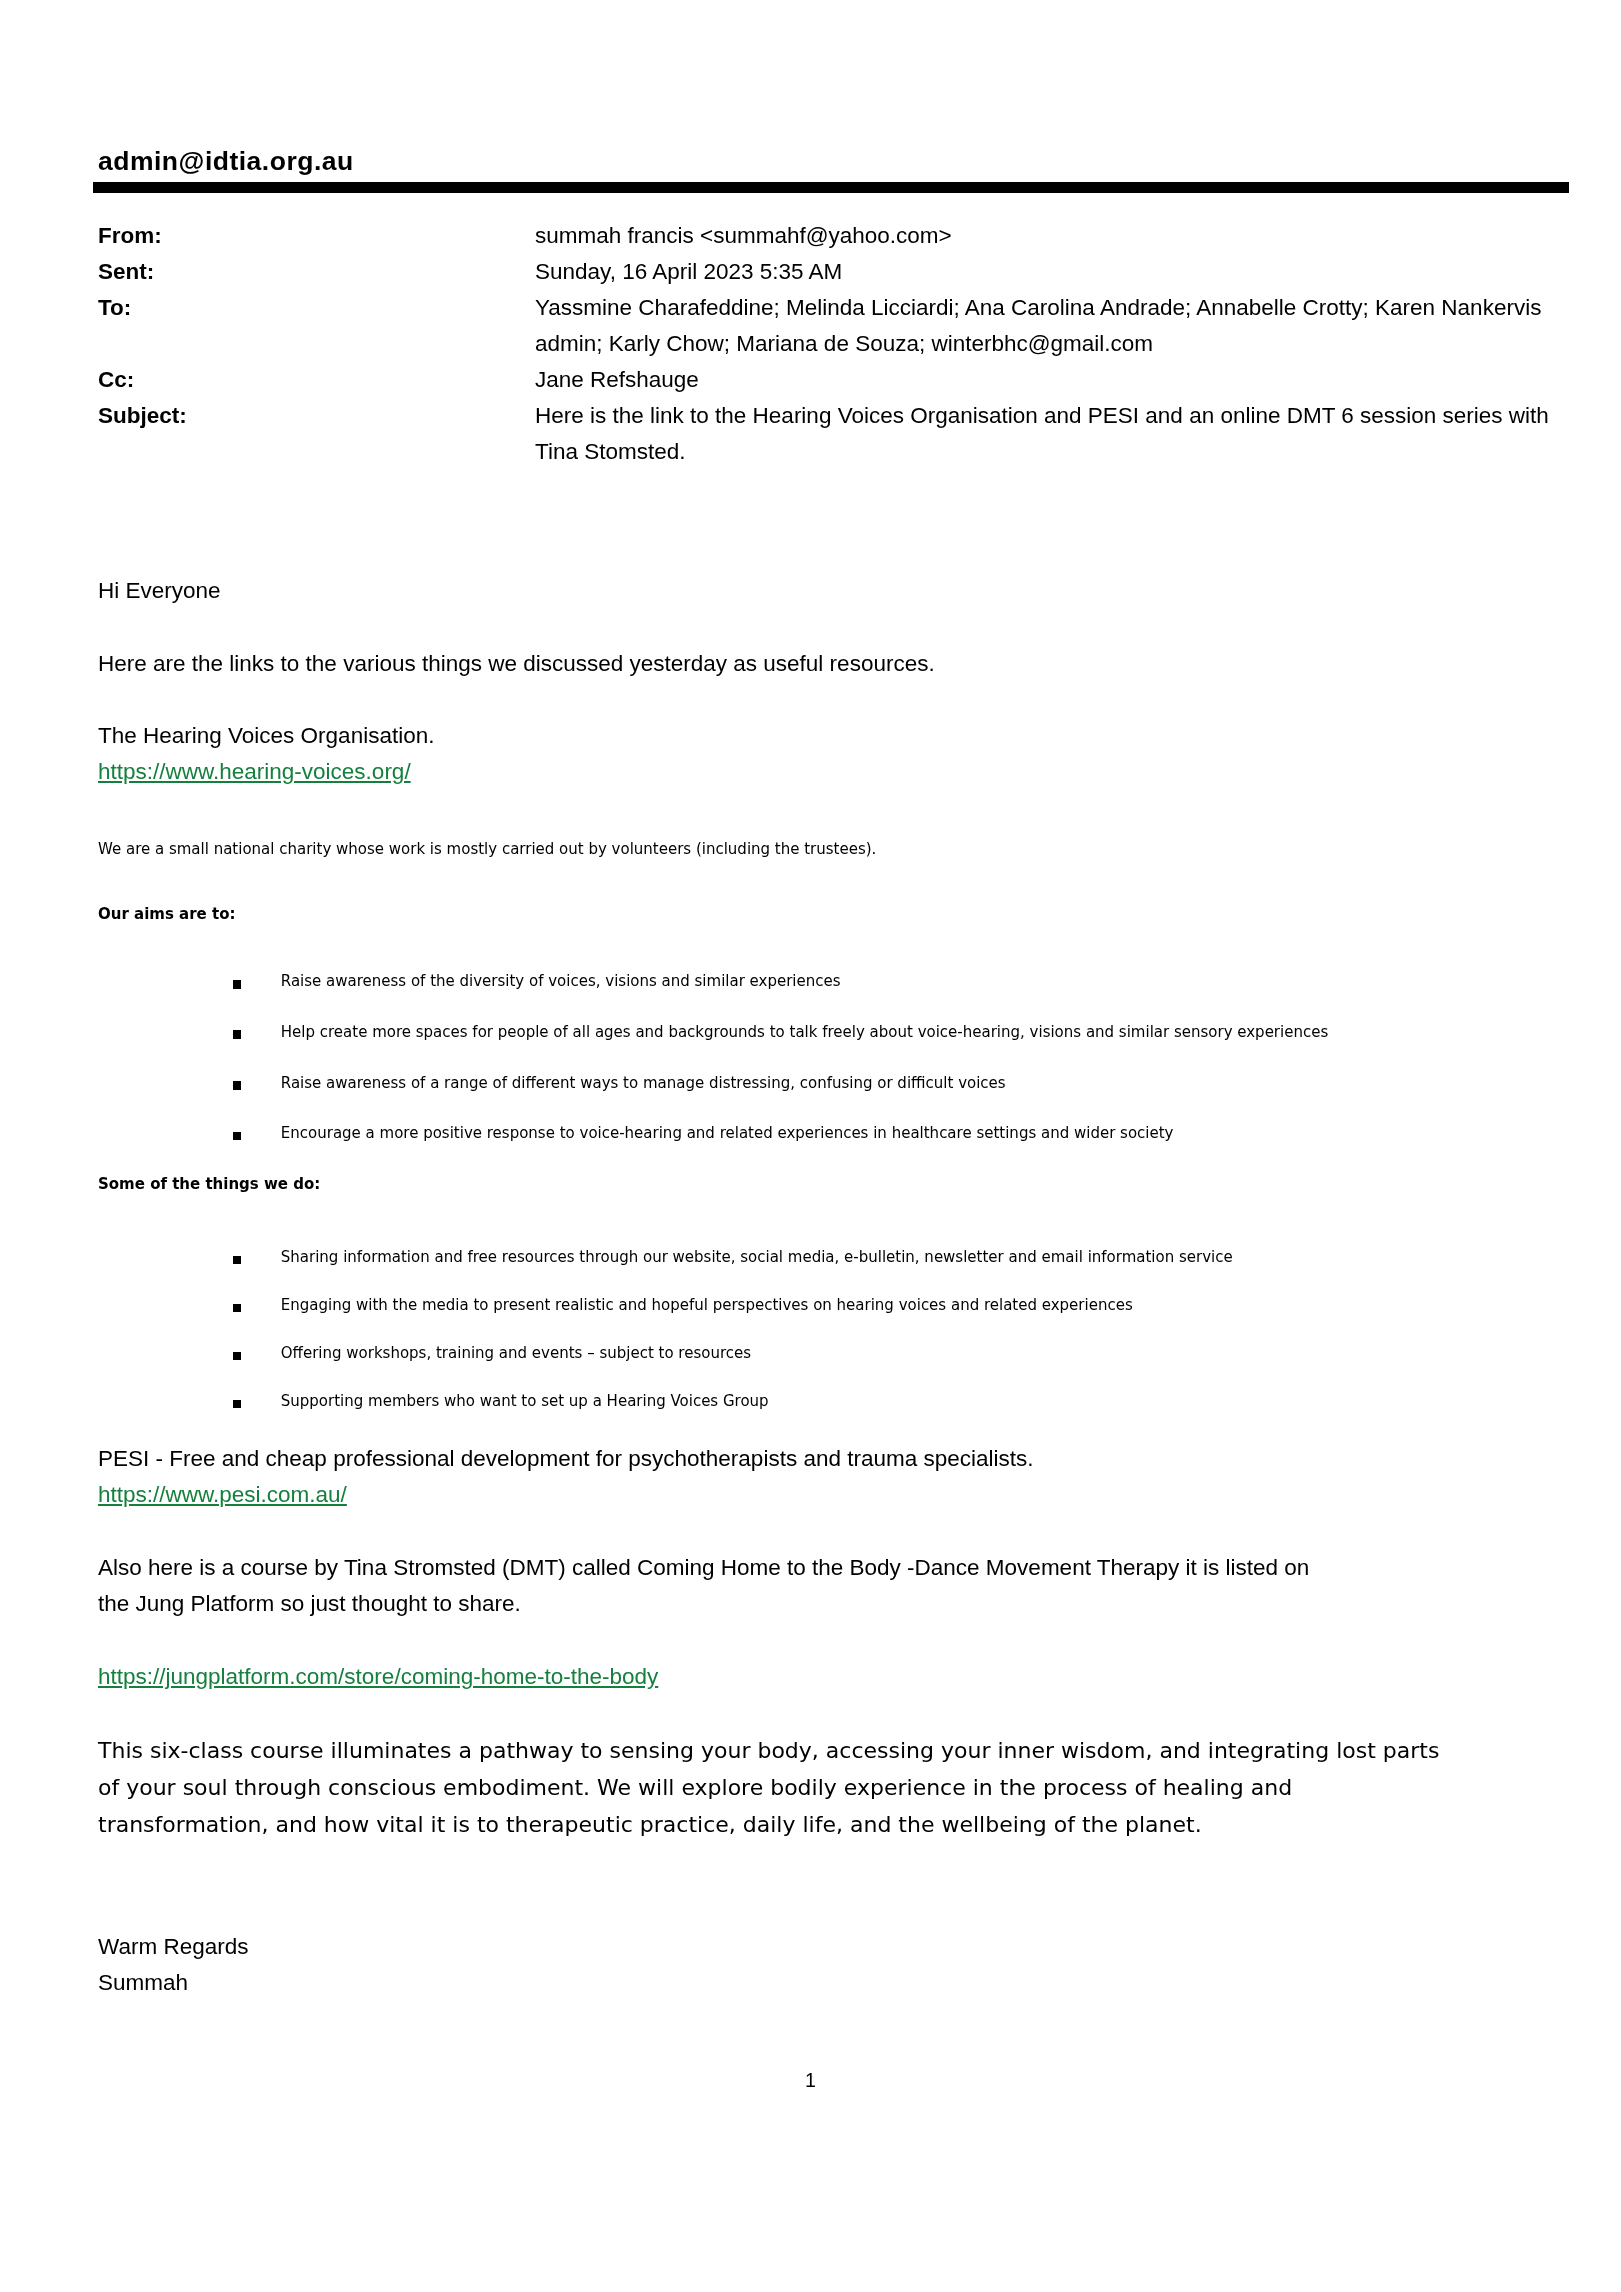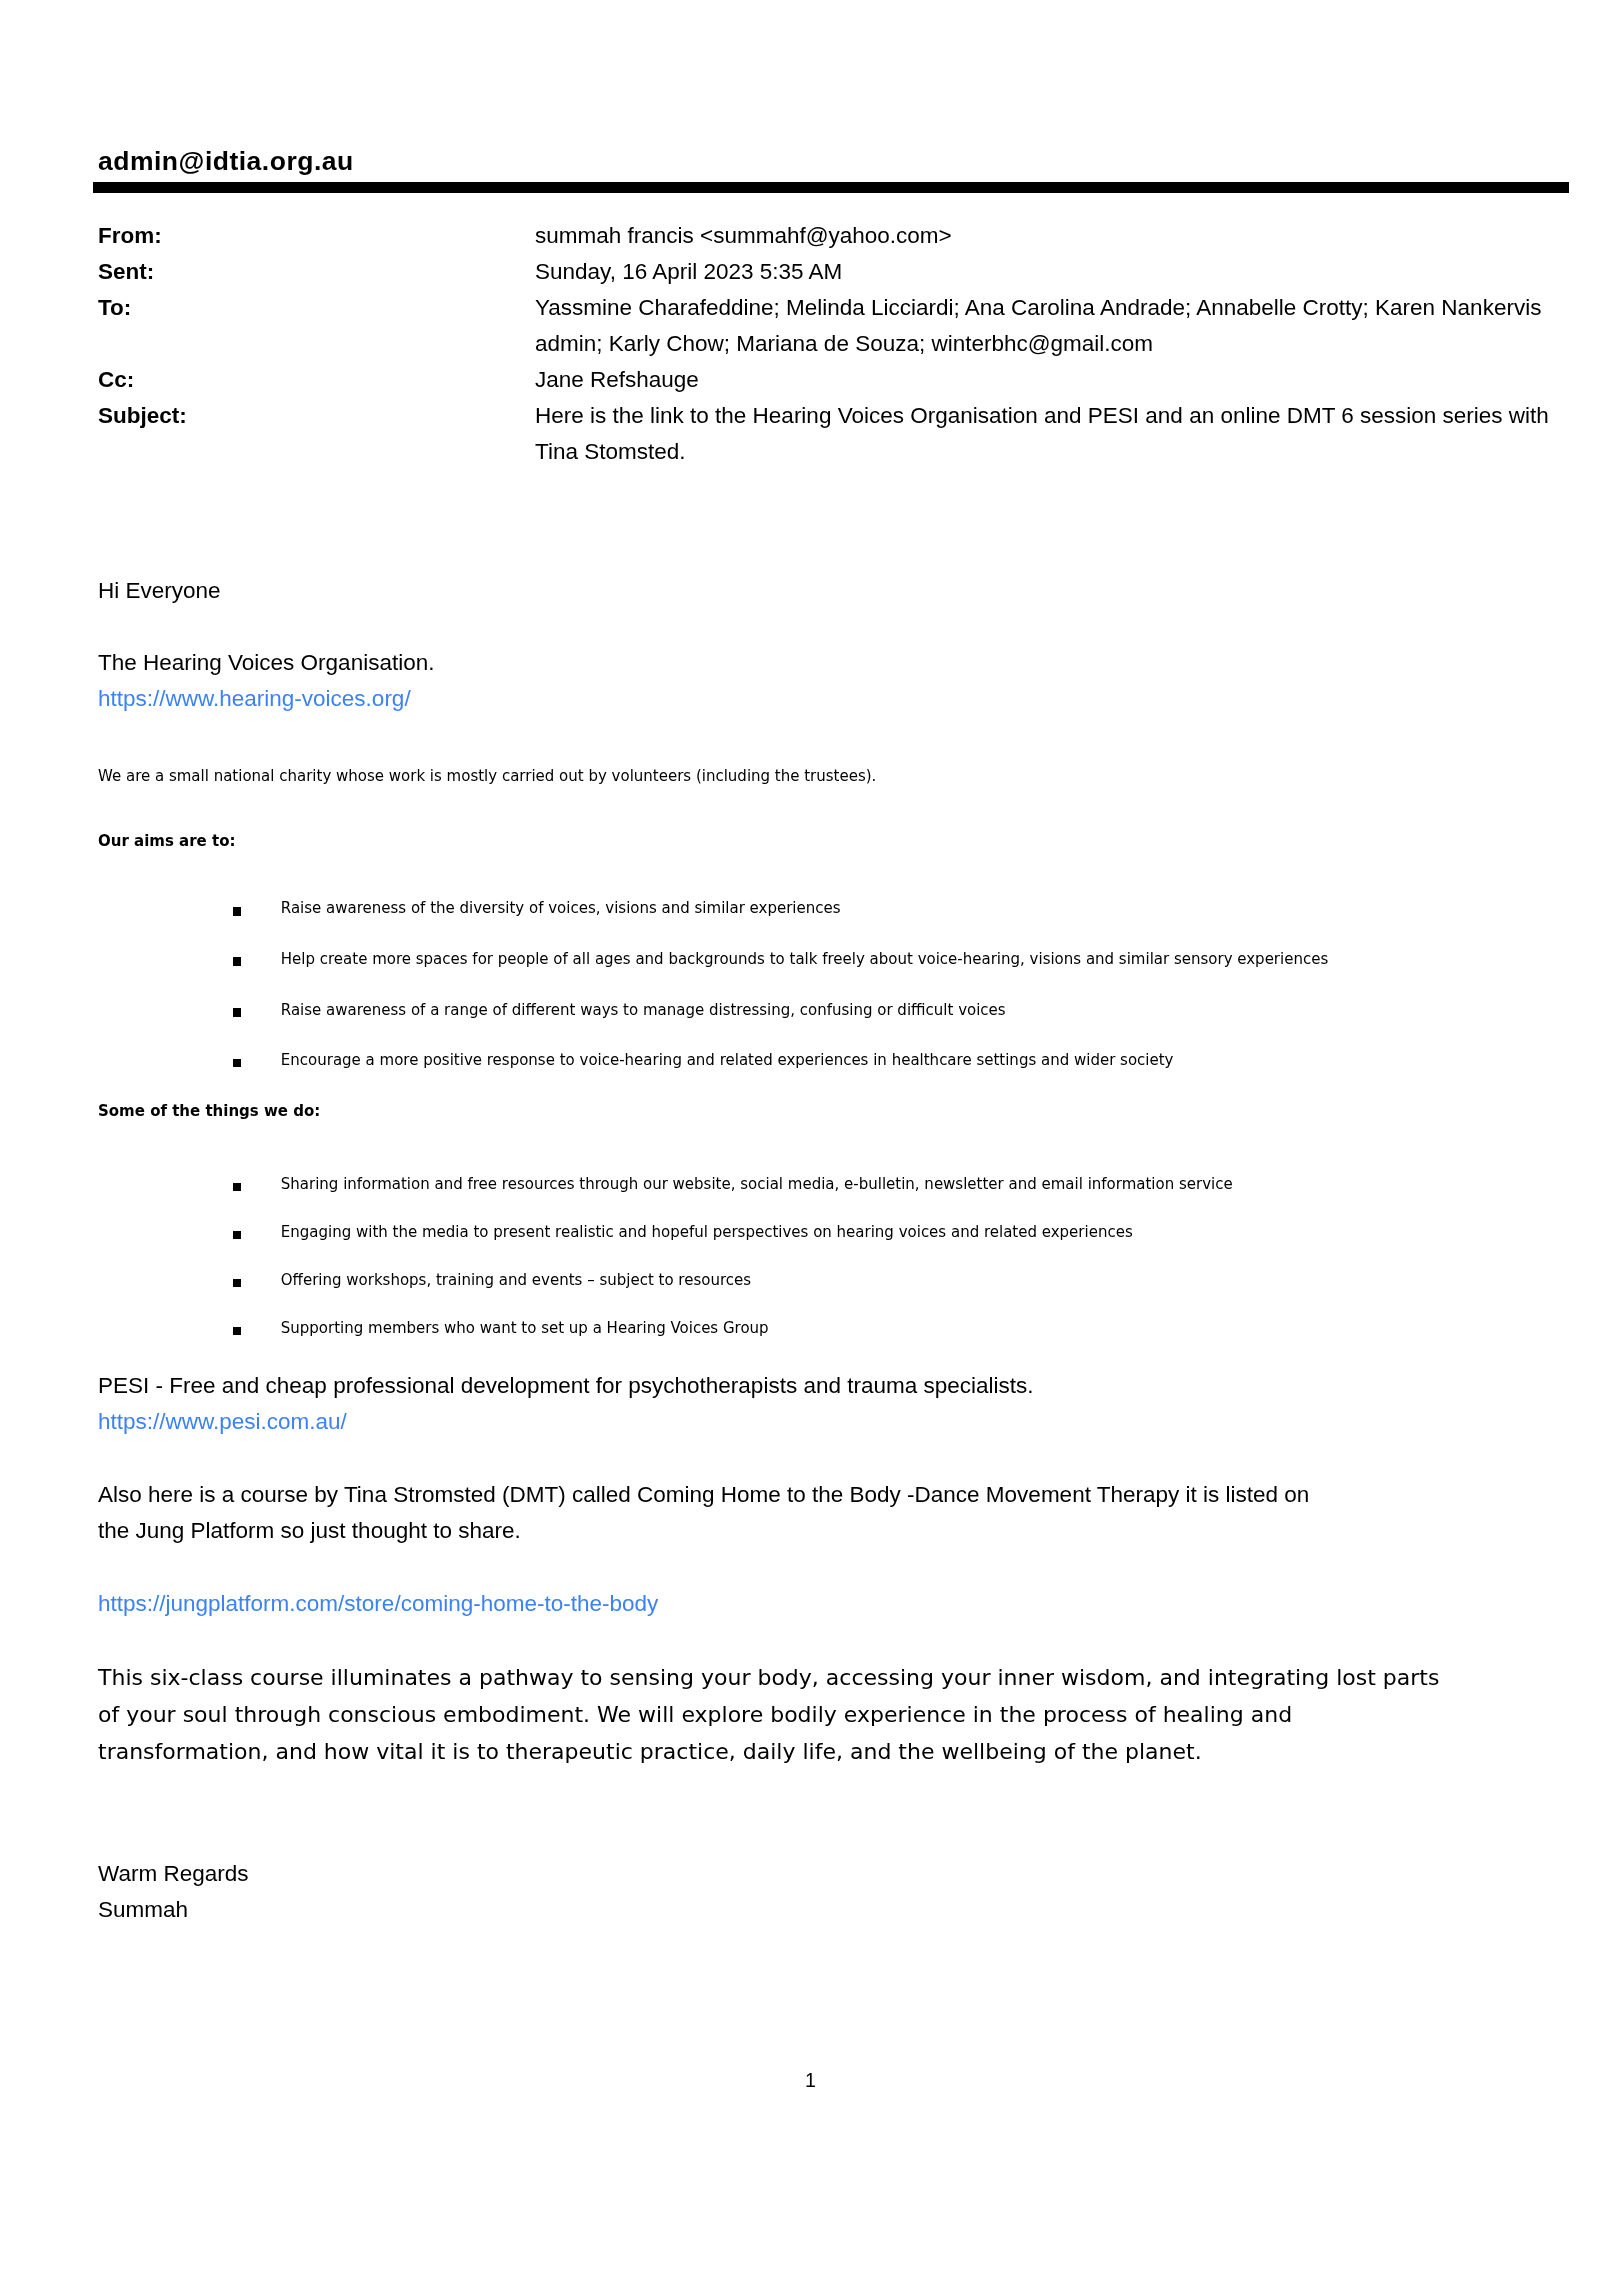"Here are the links to" div.body-text { html: none -> <div>Here are the links to the various things we discussed yesterday as useful resources.</div> }
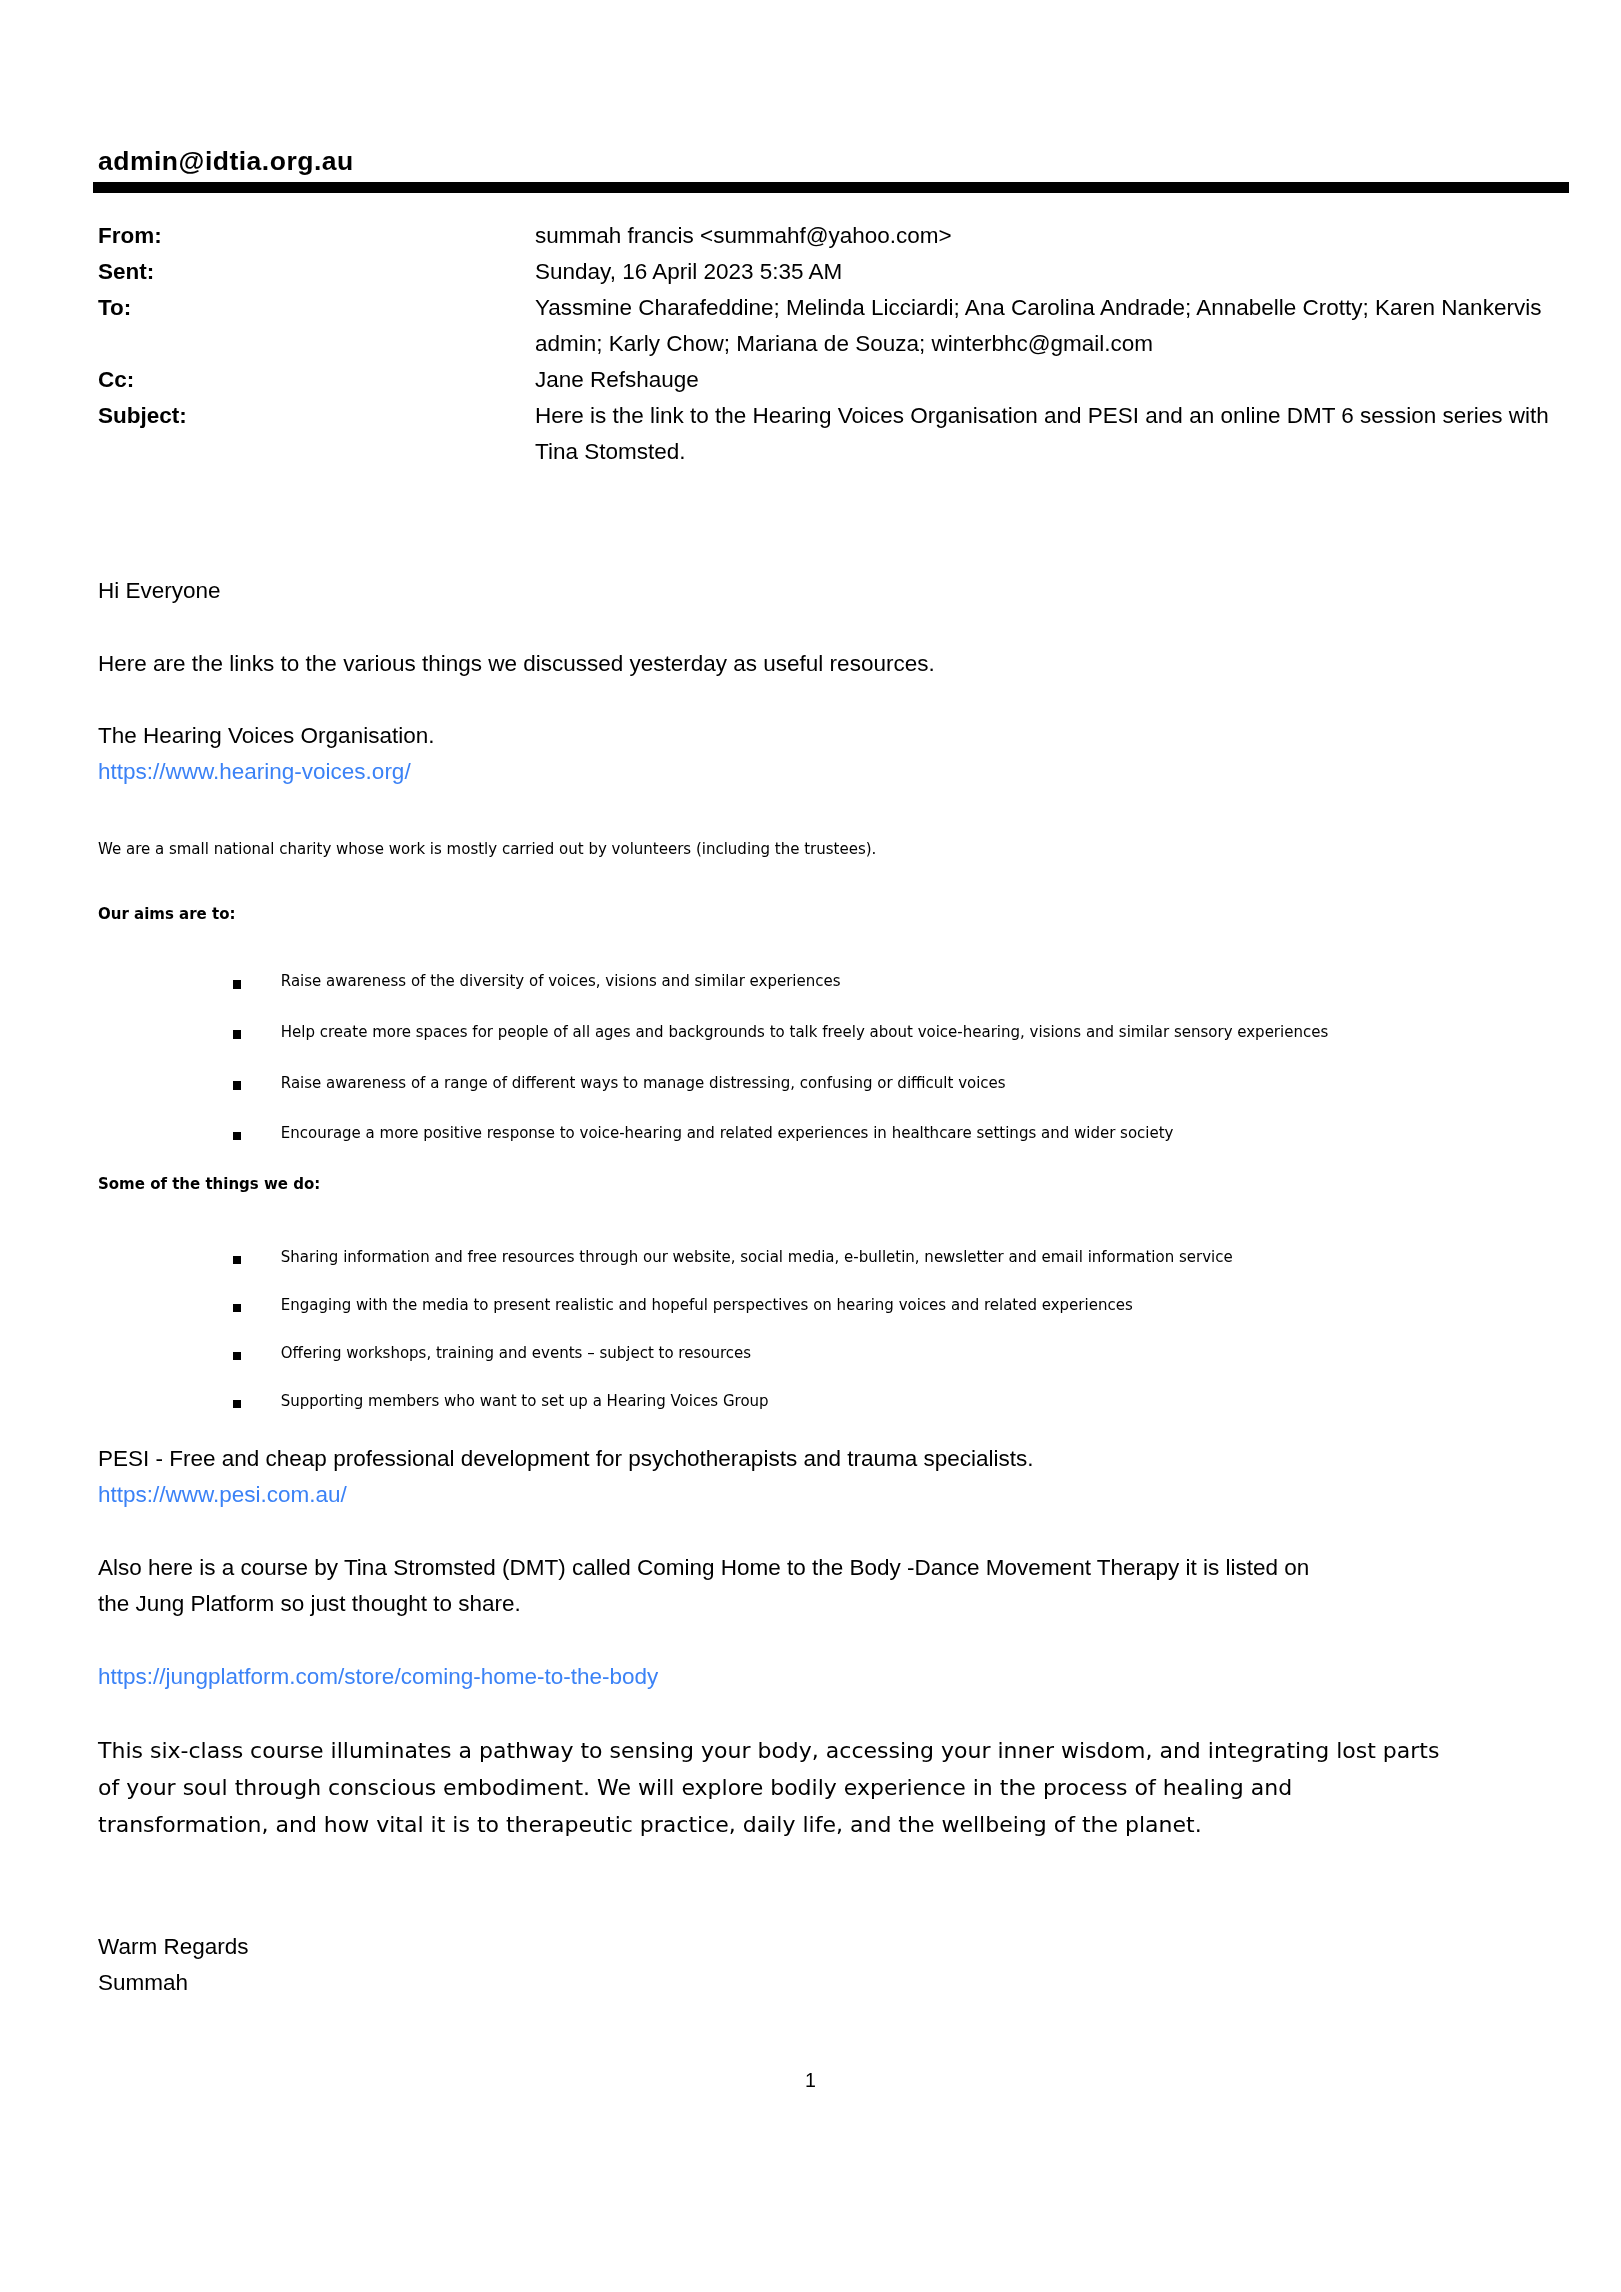"https://www.hearing-voices.org/" .link { color: #3b82f6 -> #15803d; text-decoration: none -> underline }
